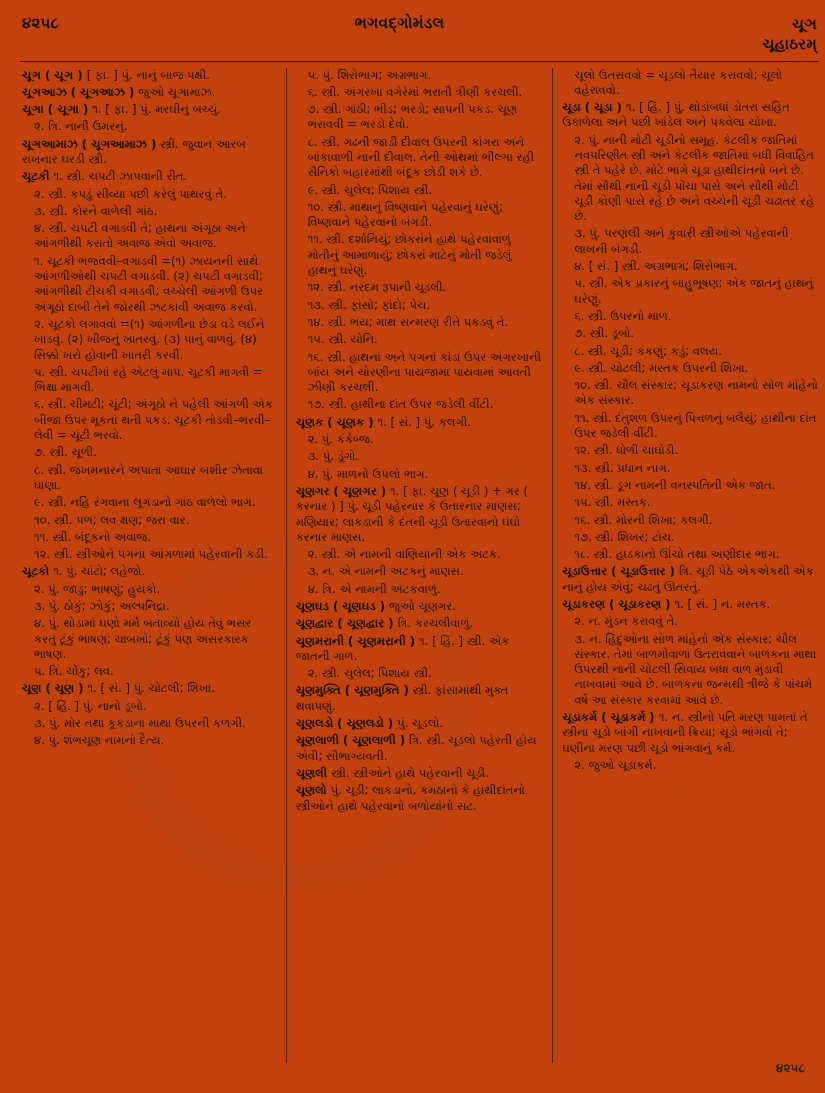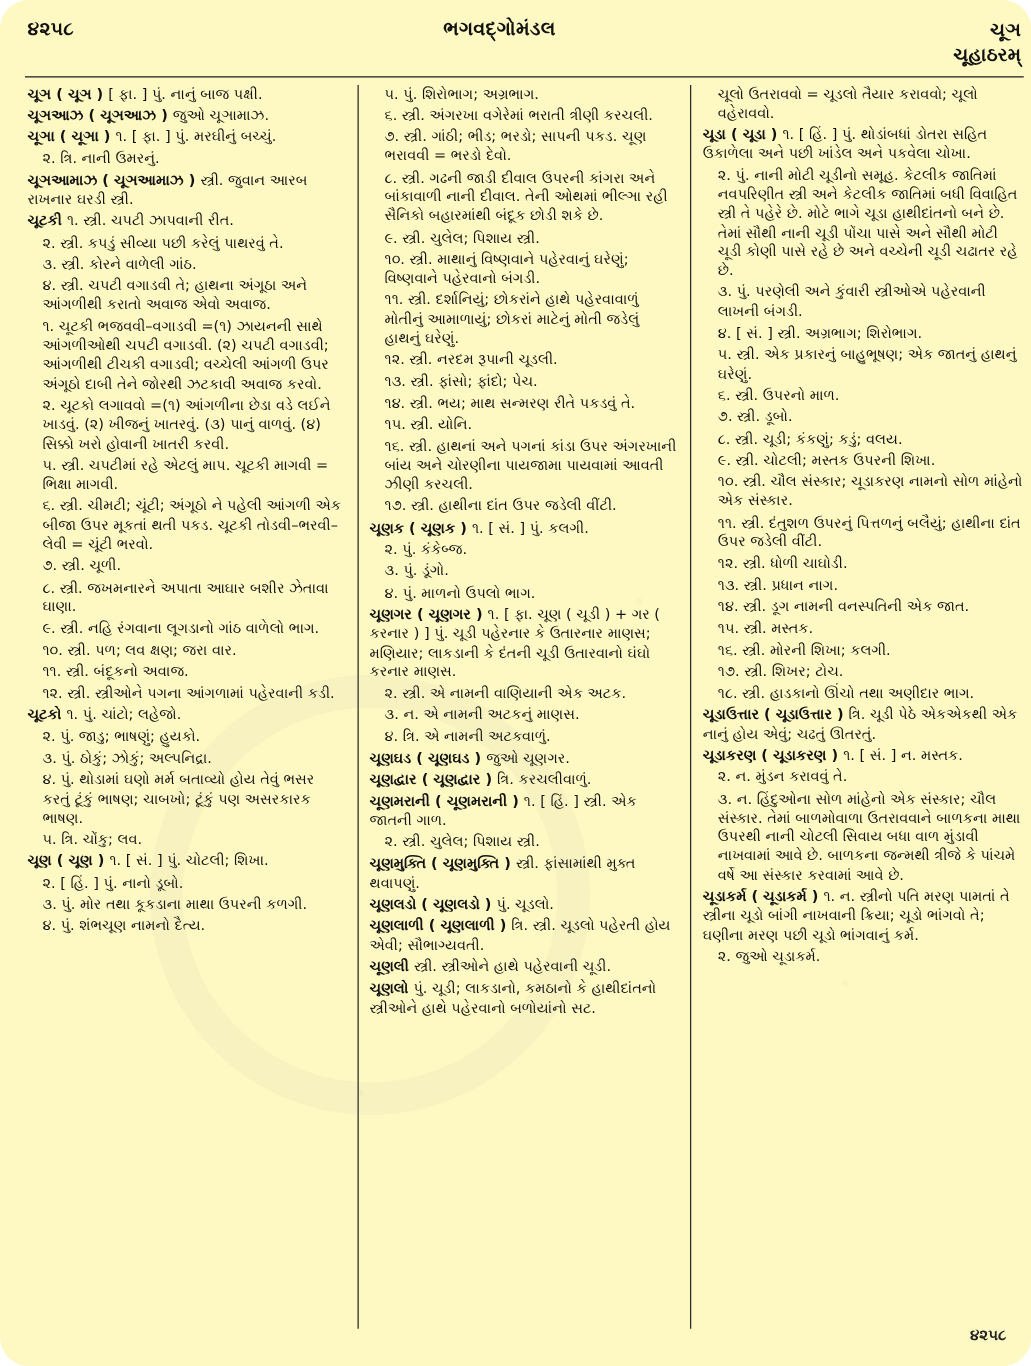"૪૨૫૮" .page { background: #fef9c3 -> #c2410c; border-radius: 23px -> none }
